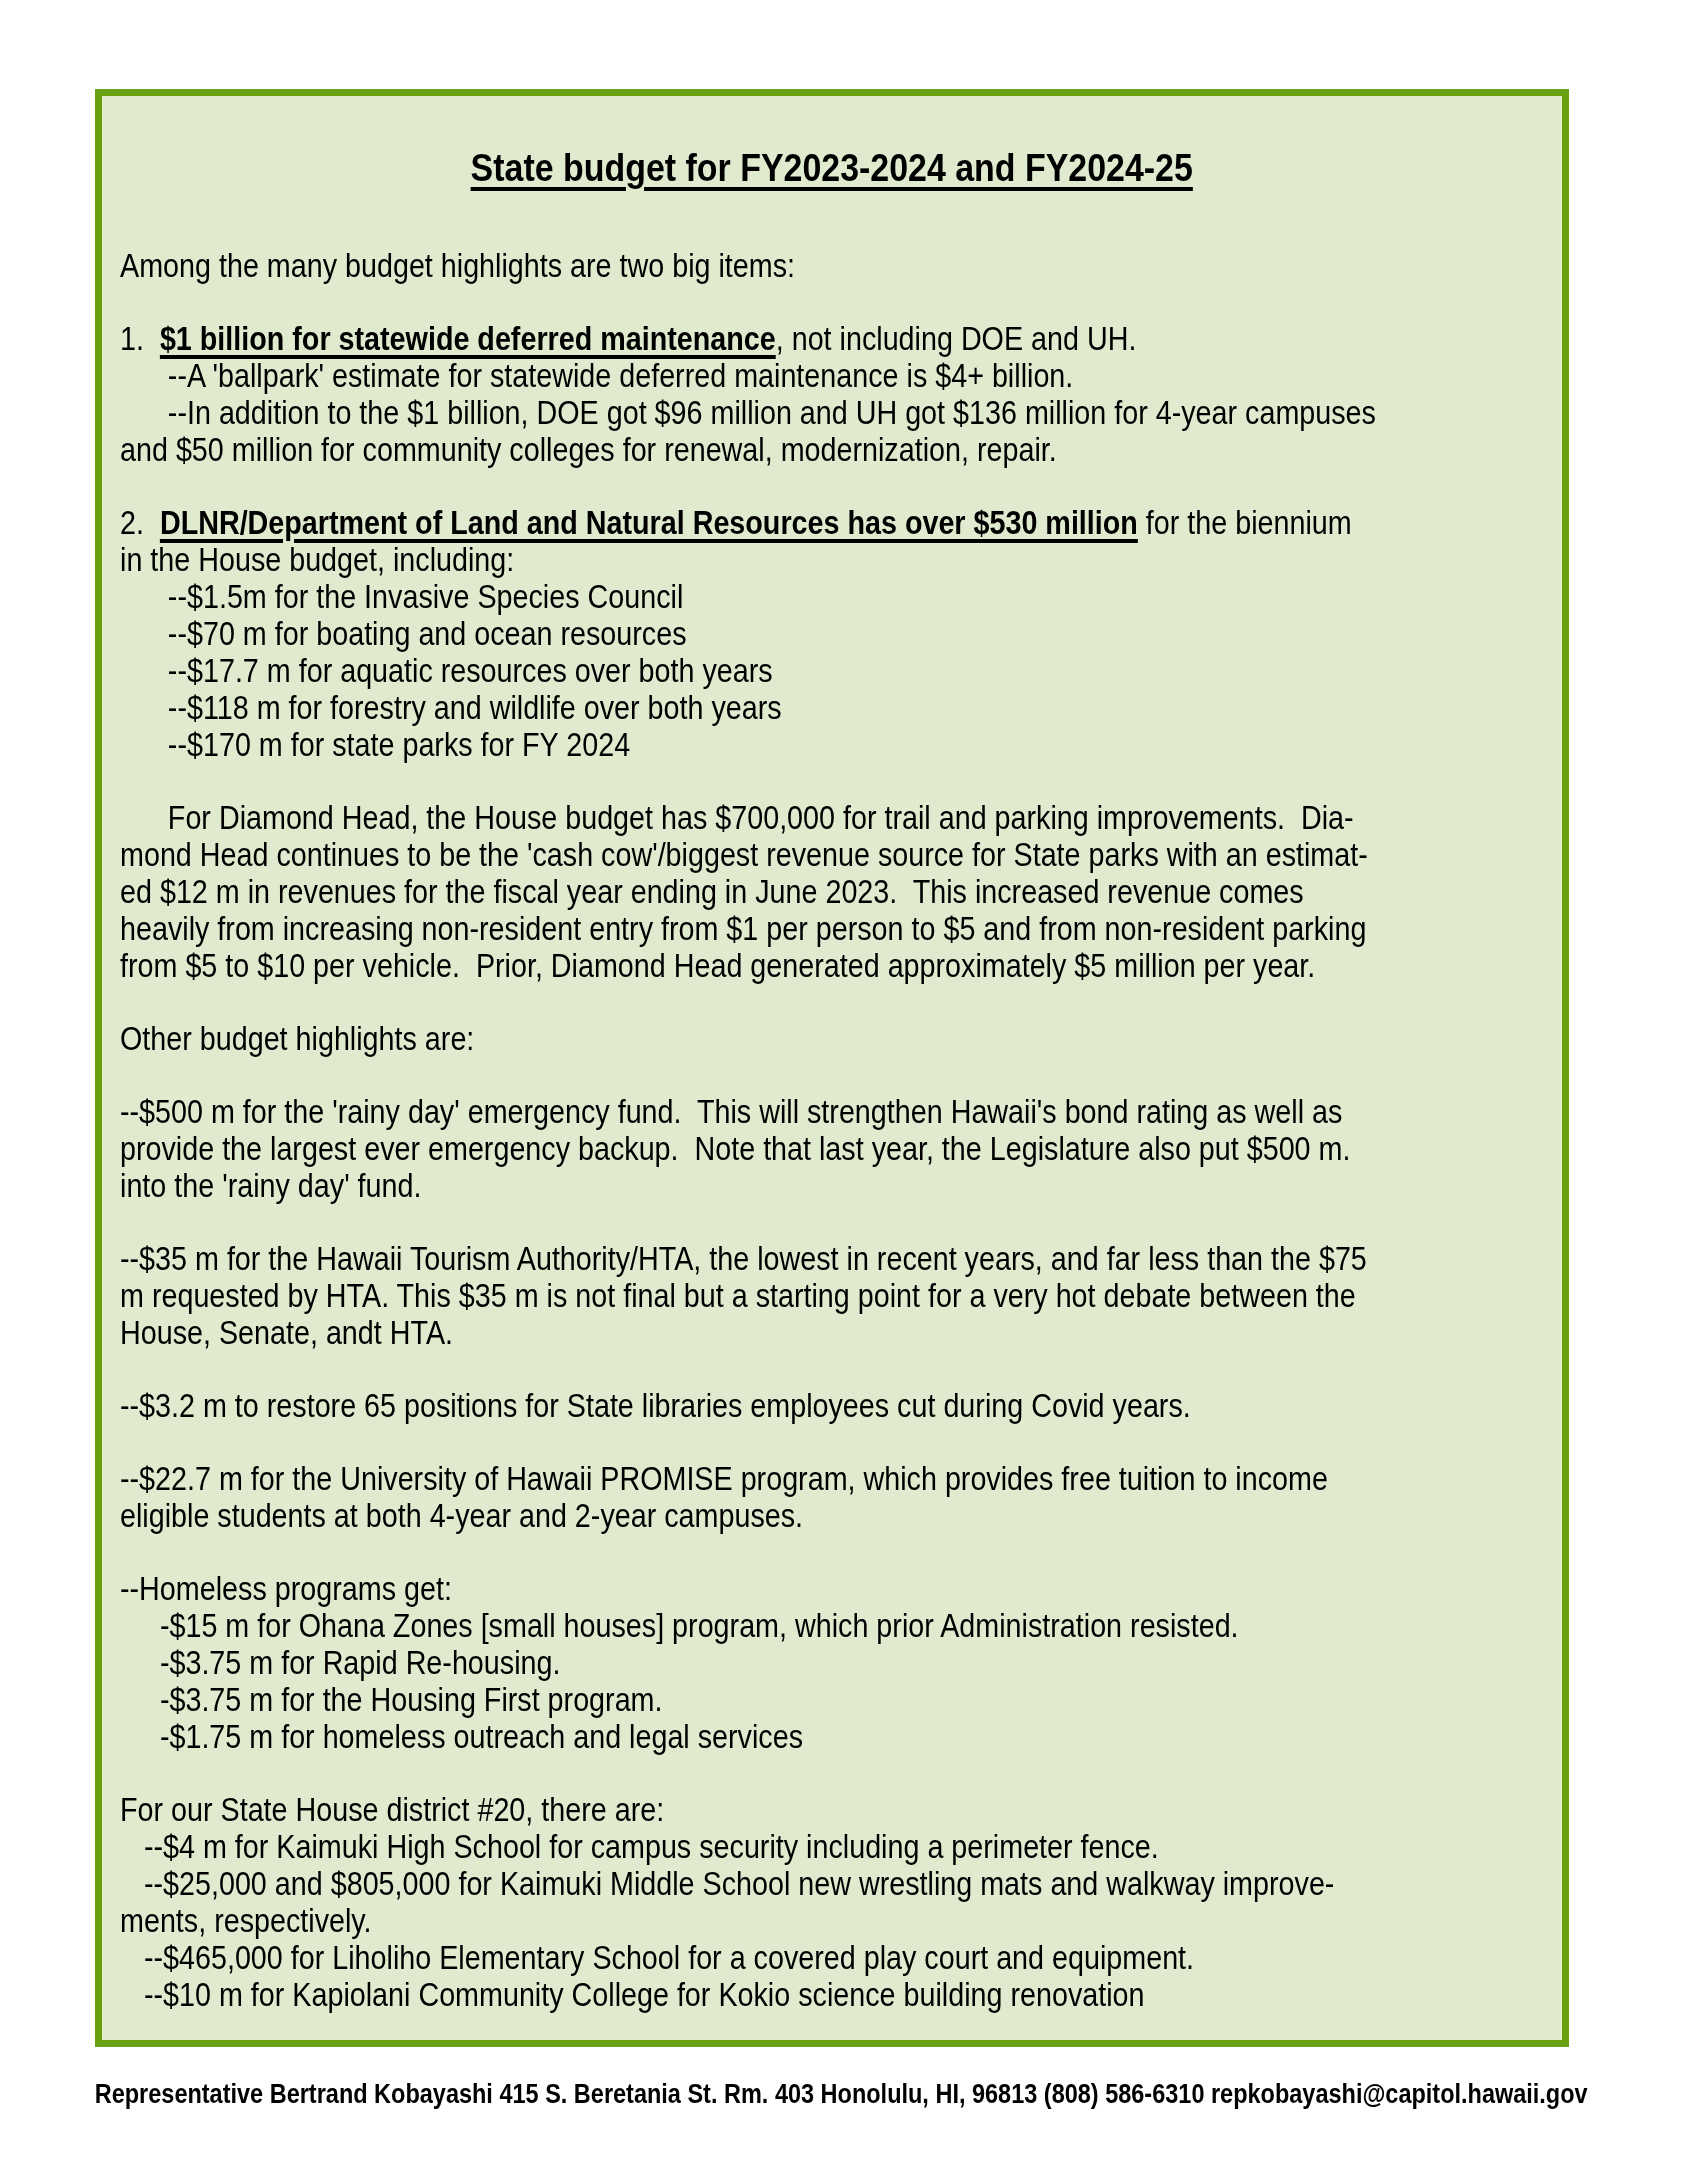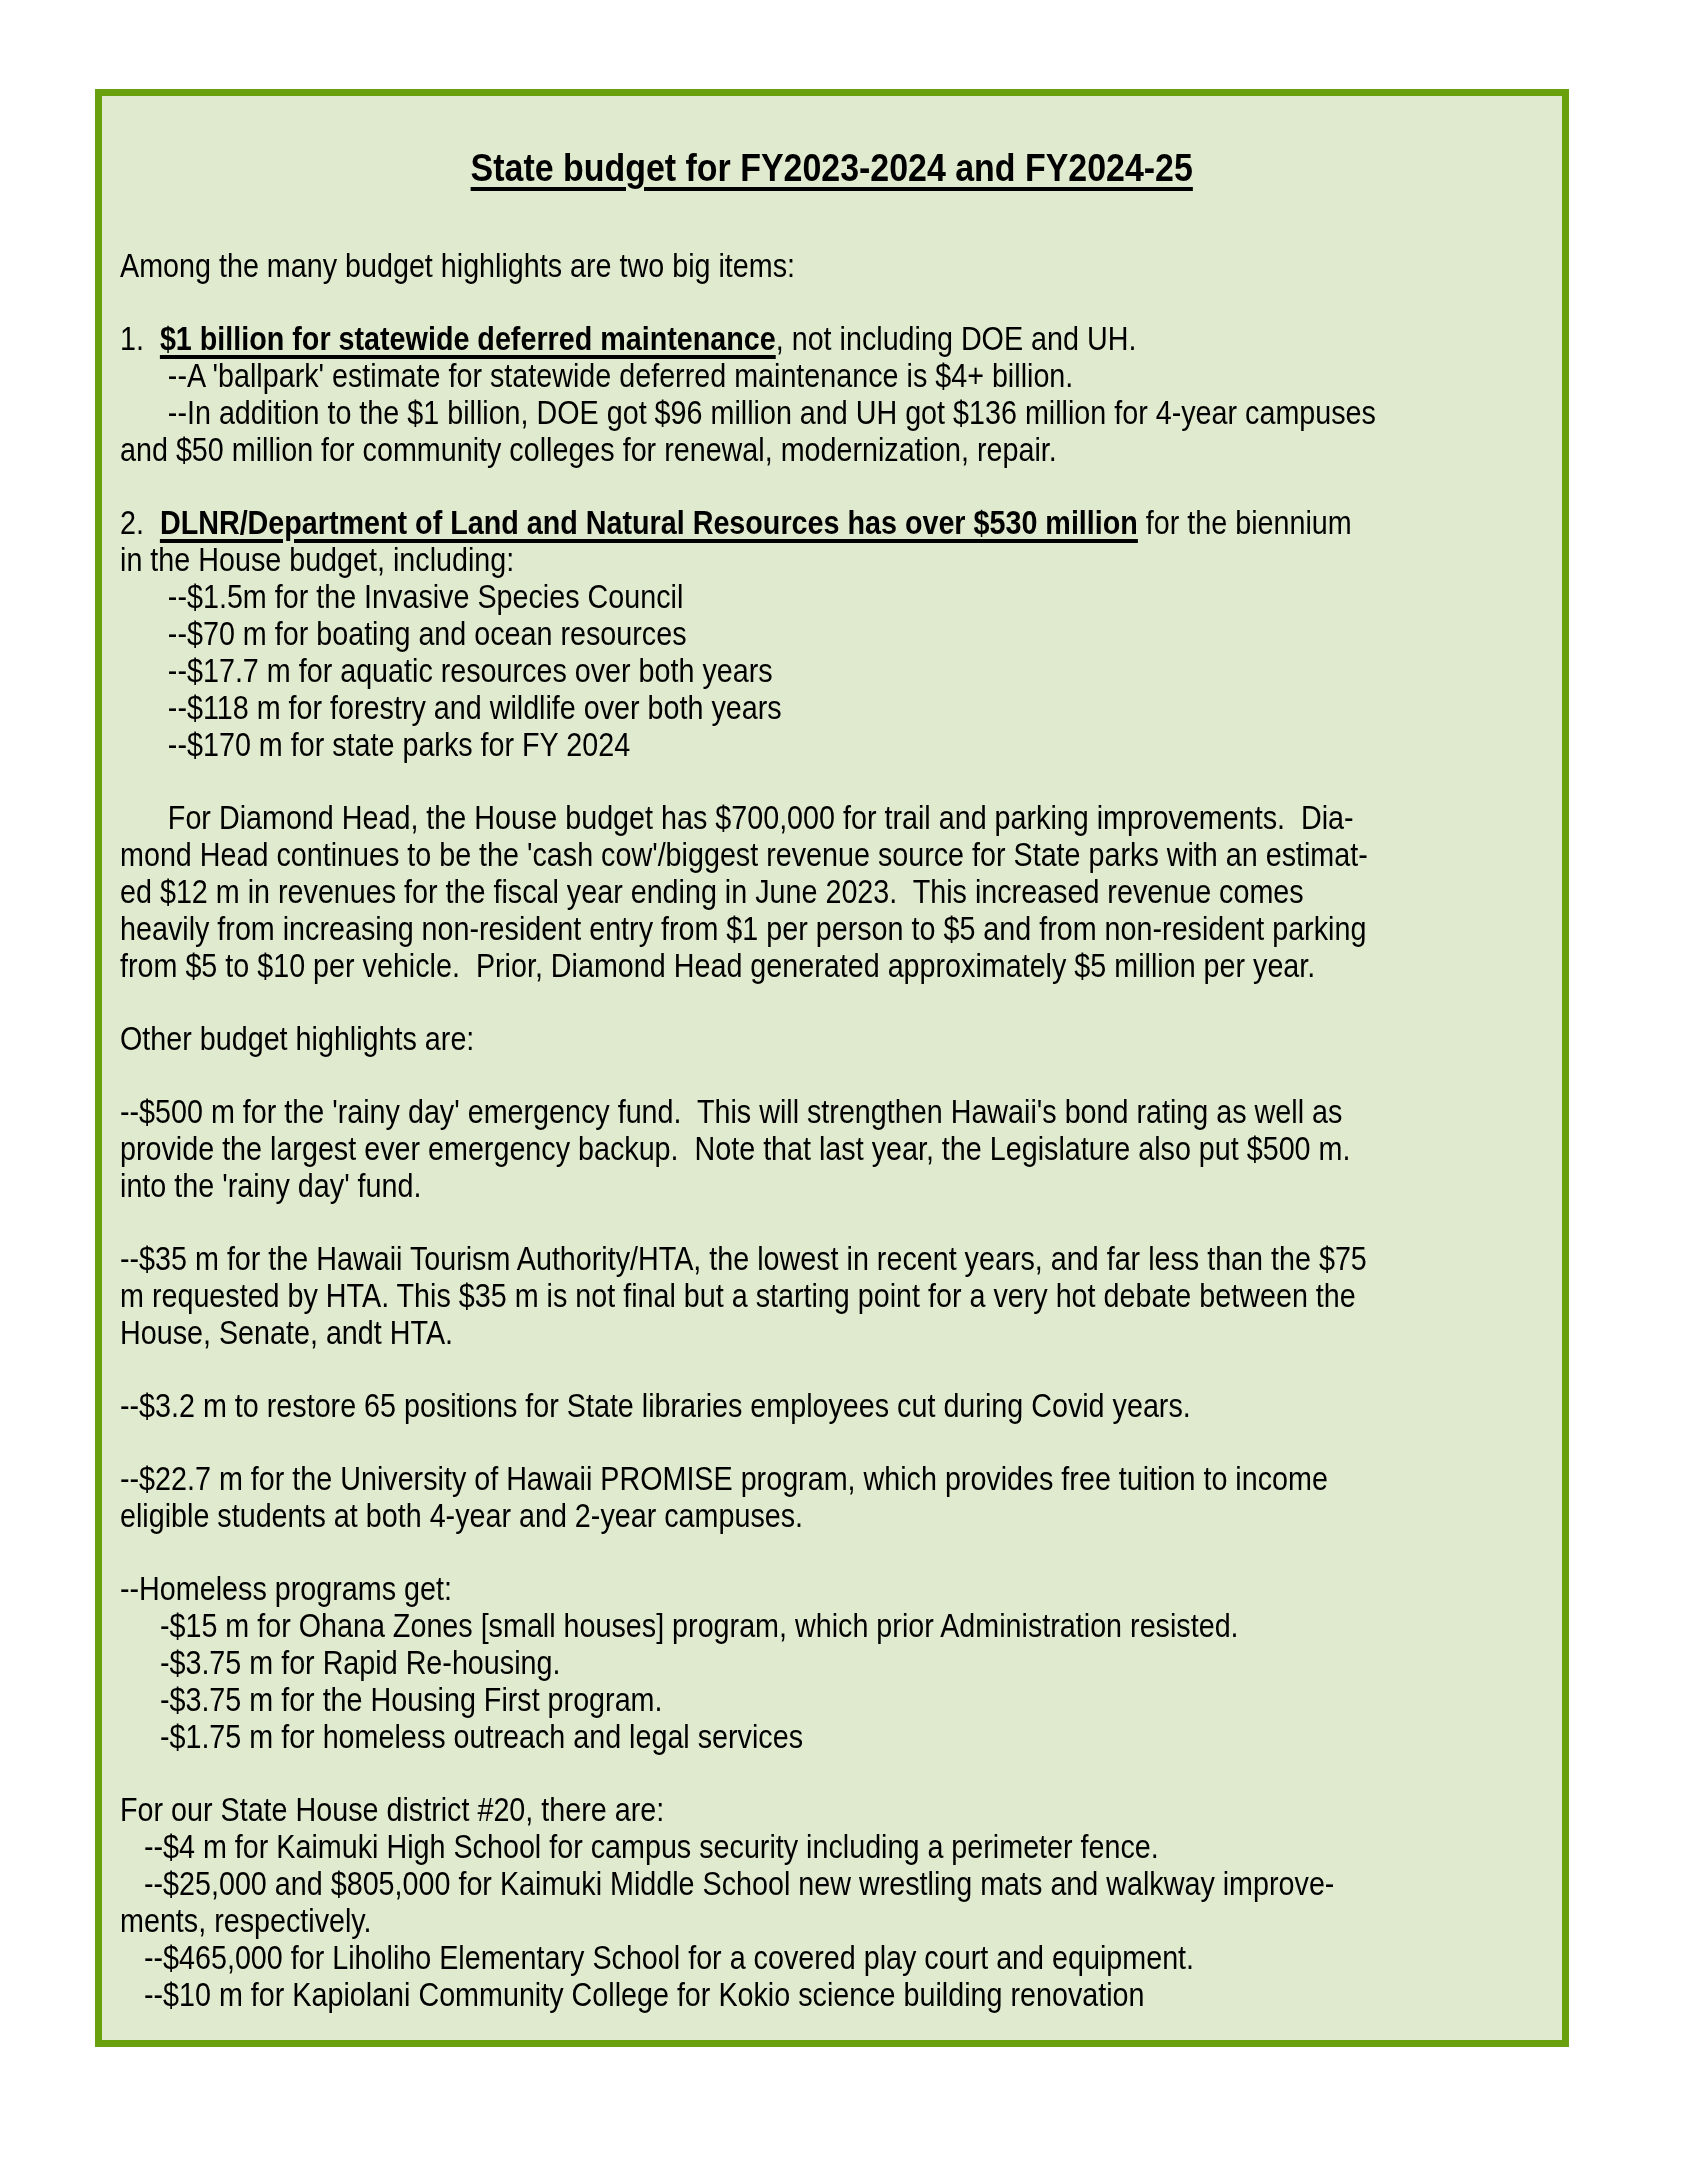"Representative Bertrand Kobayashi 415 S." div.footer-wrap { html: none -> <div> <div> <div>Representative Bertrand Kobayashi 415 S. Beretania St. Rm. 403 Honolulu, HI, 96813 (808) 586-6310 repkobayashi@capitol.hawaii.gov</div> </div> </div> }
